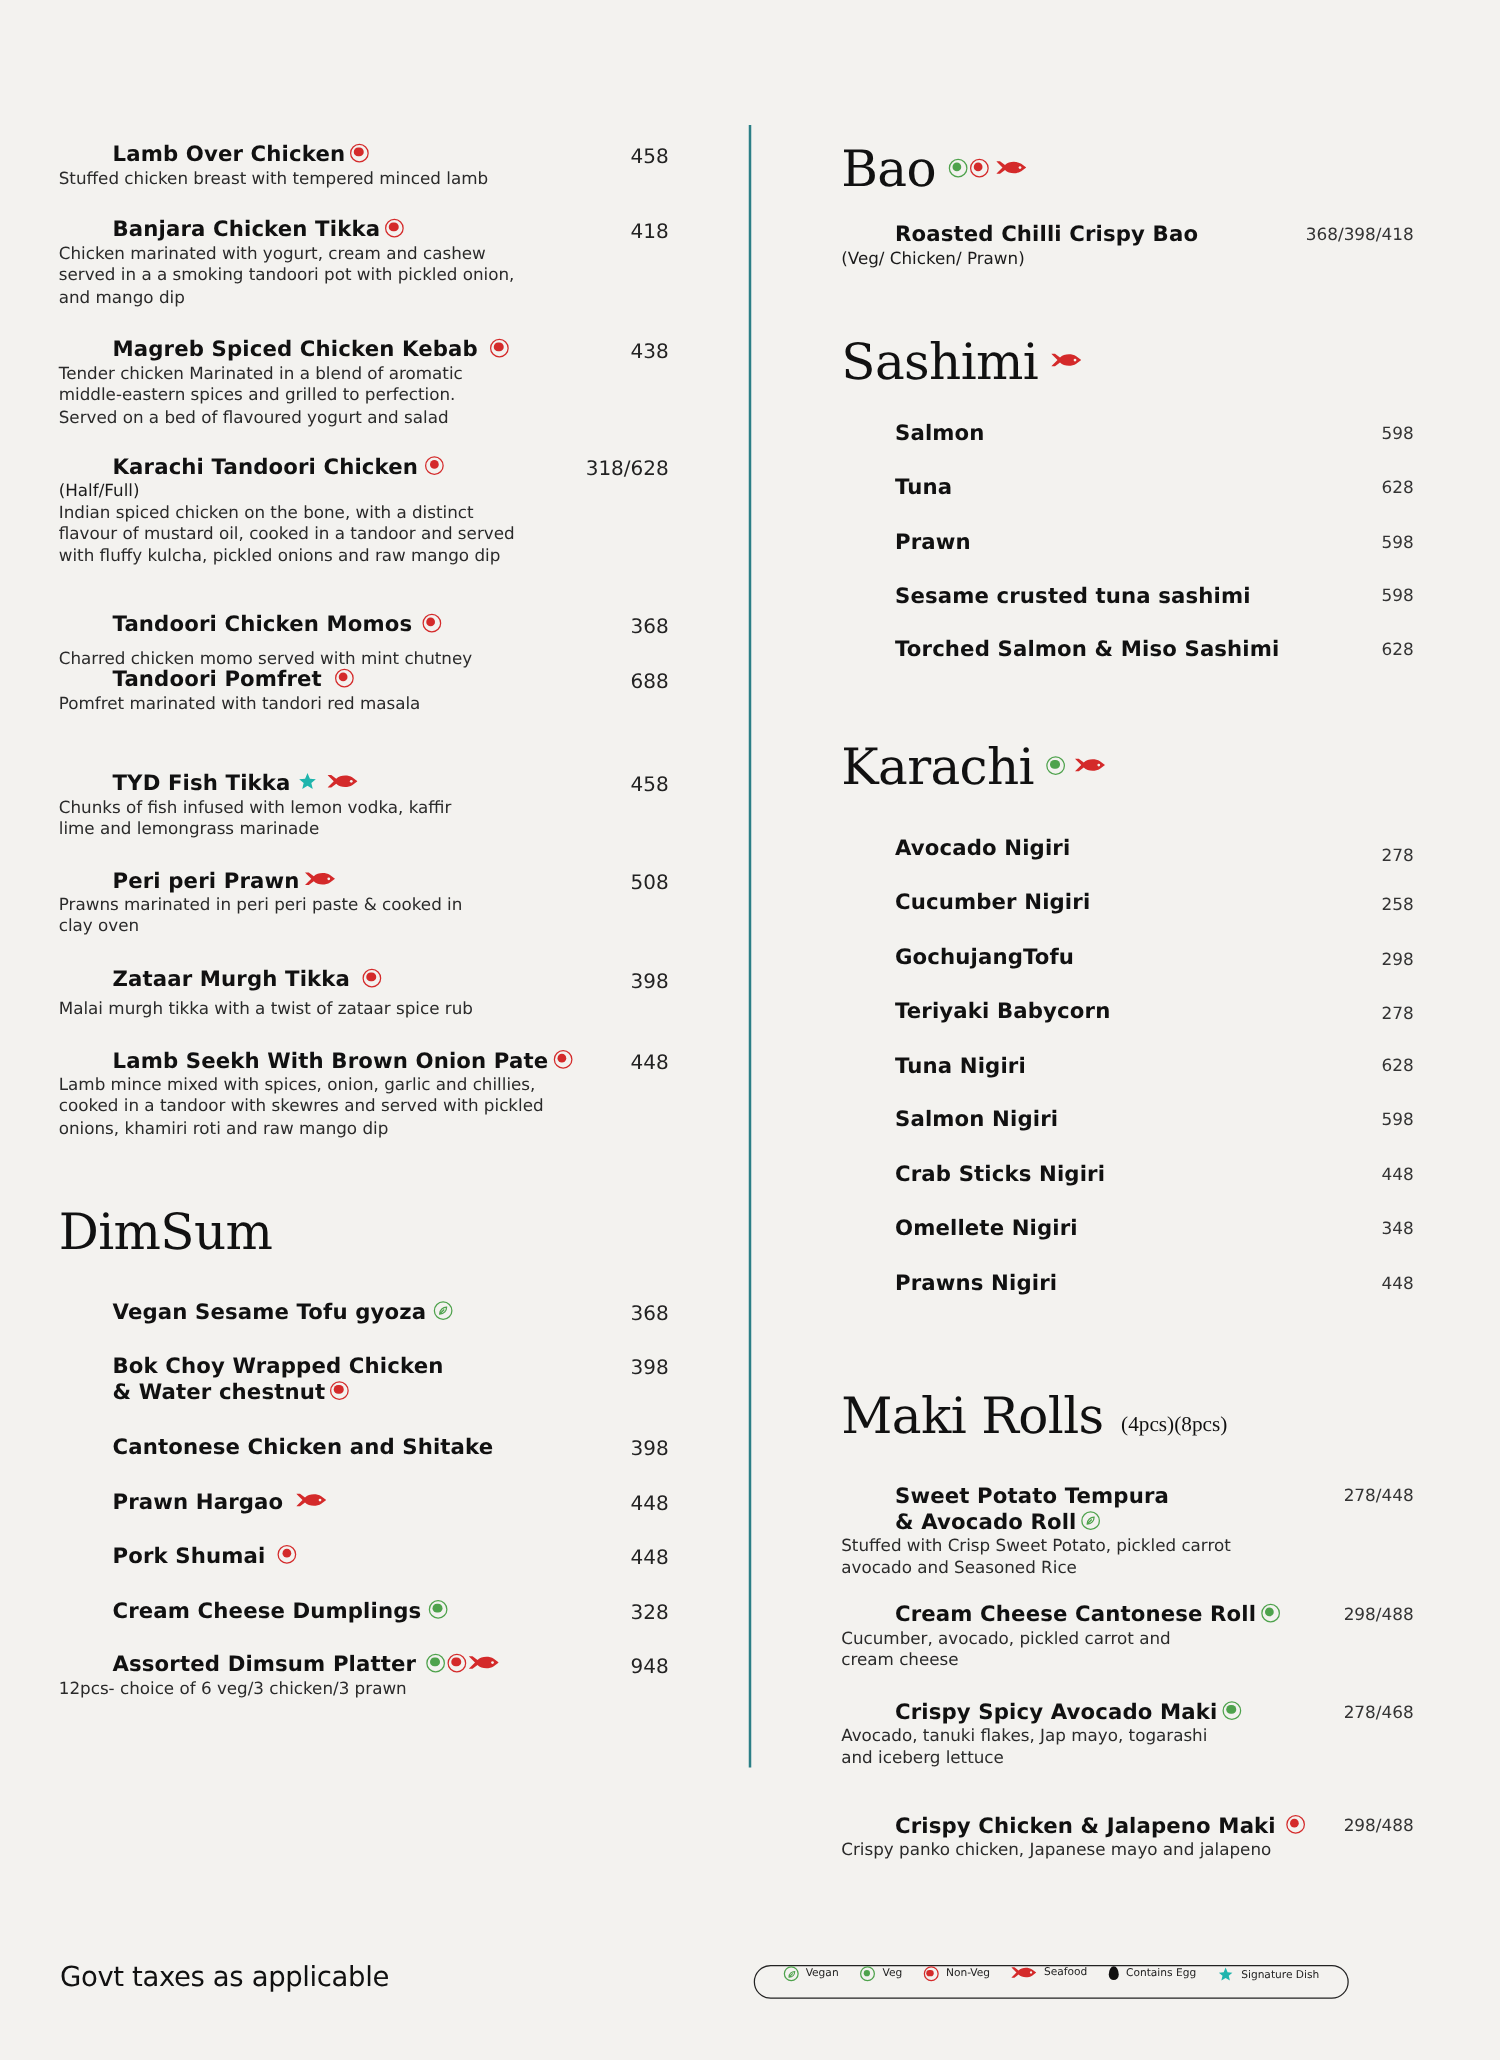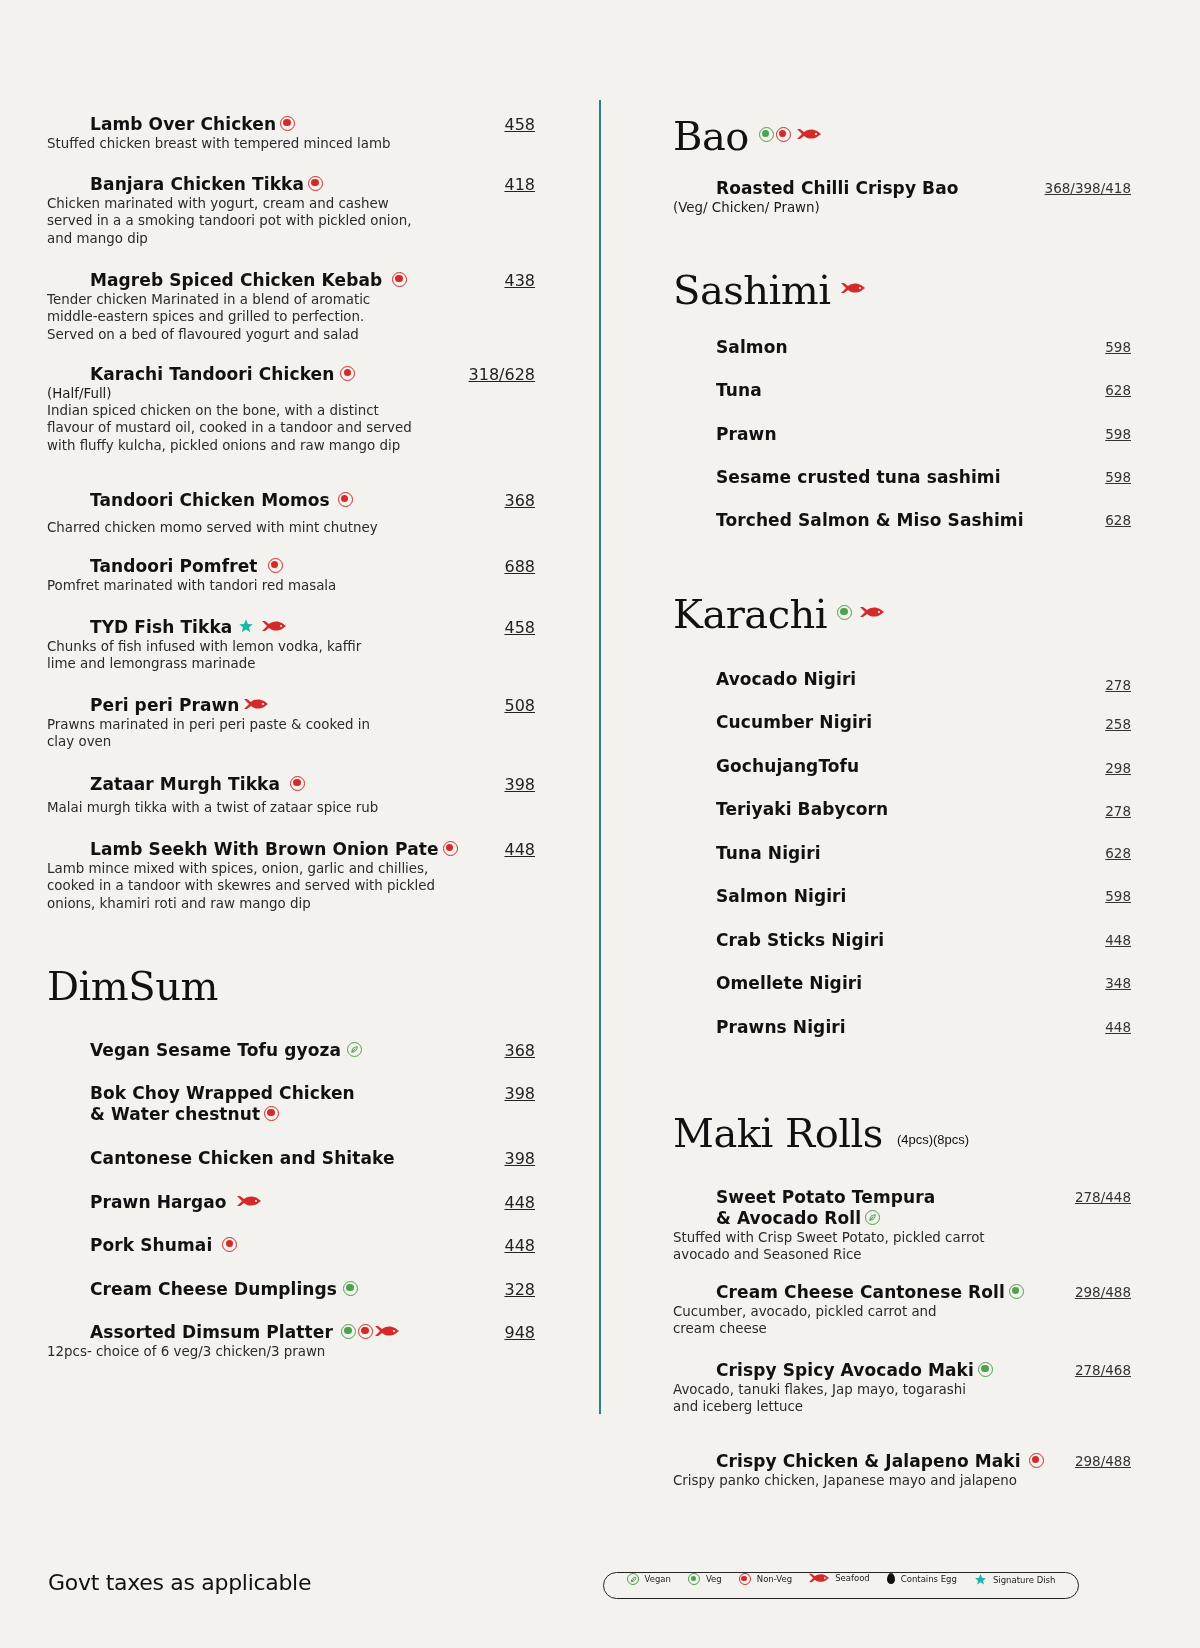"458" .price { text-decoration: underline -> none }
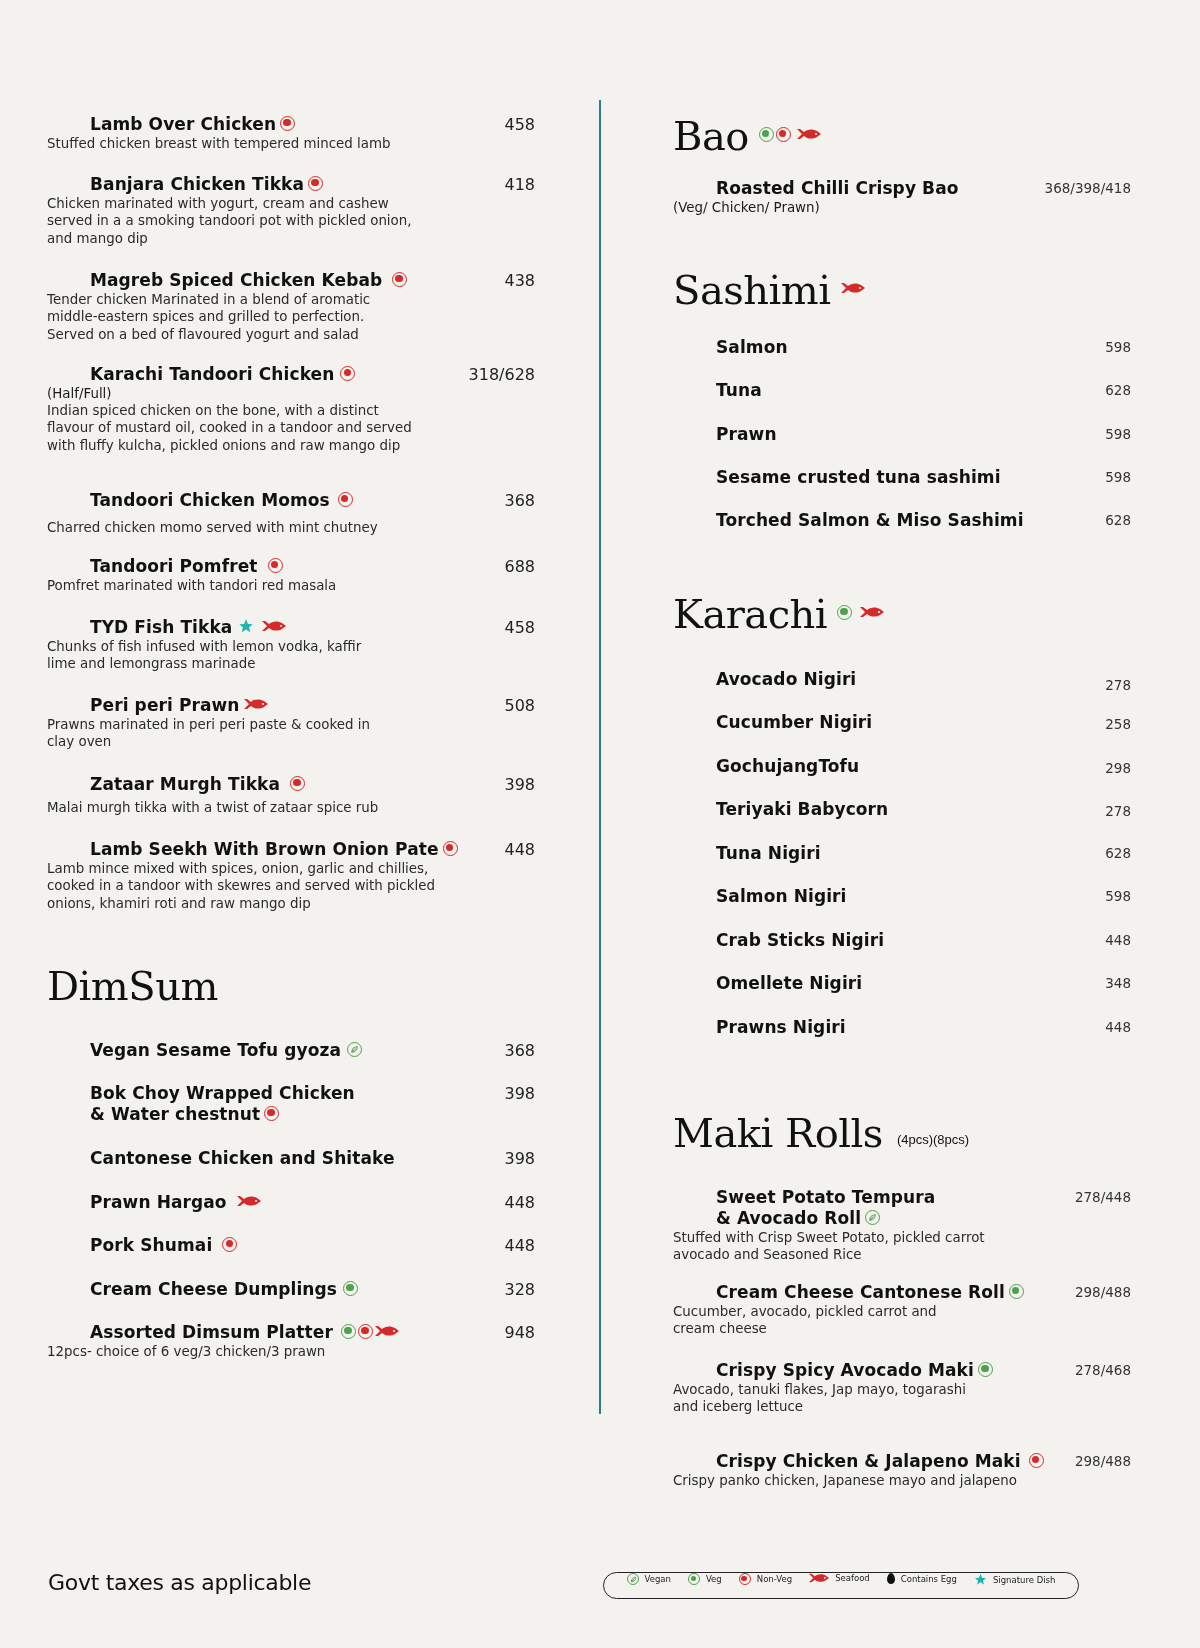"Tandoori Pomfret" div.item { top: 442px -> 420px }
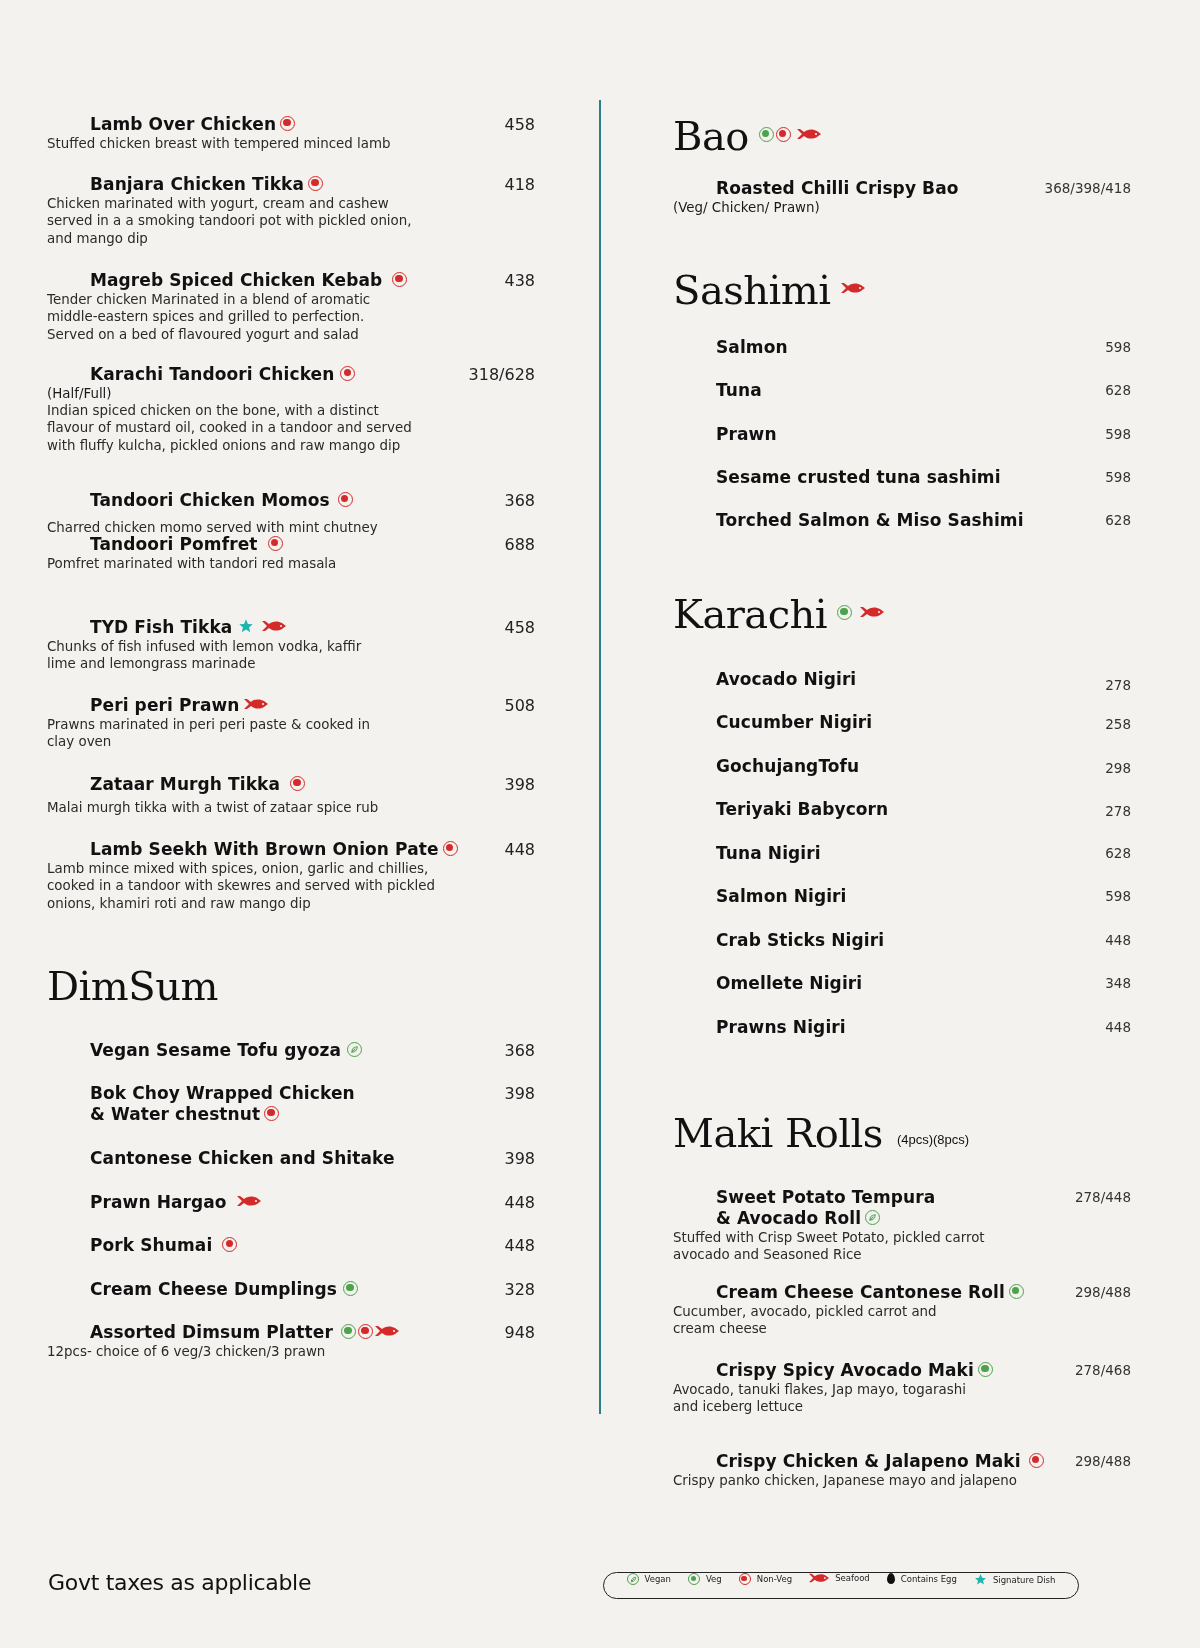"(4pcs)(8pcs)" .section-title .suffix { font-family: Liberation Sans, sans-serif -> Liberation Serif, serif; font-size: 13px -> 17px }
